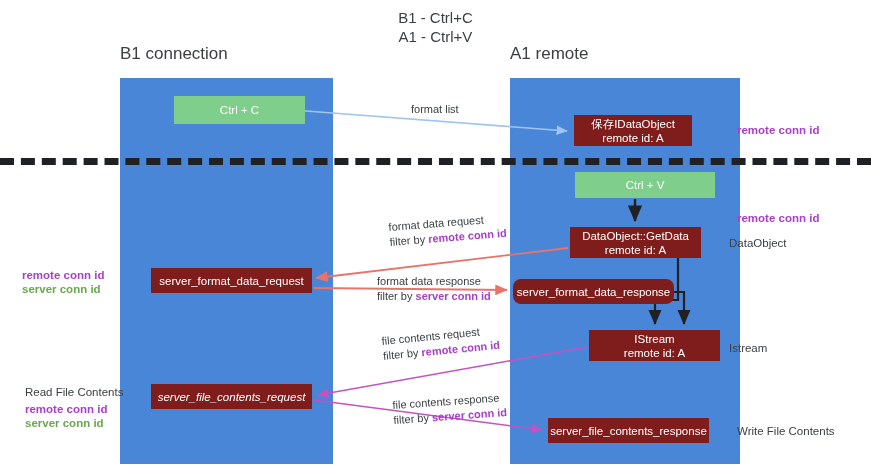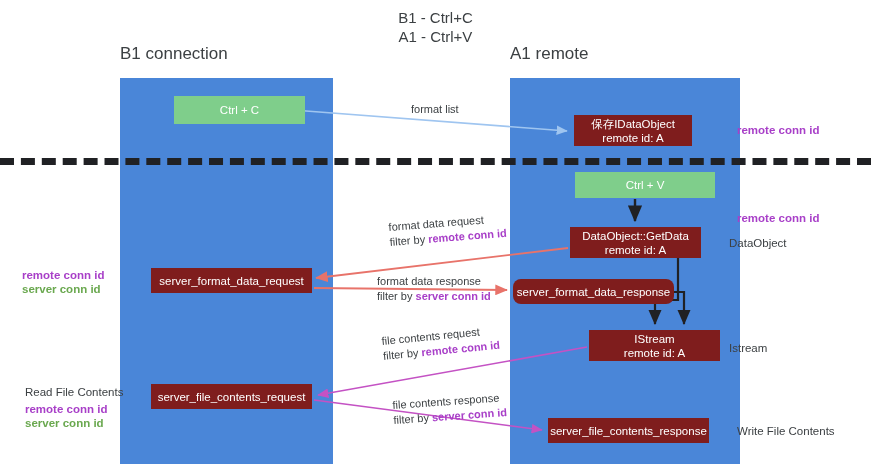"server_file_contents_request" #box-sfcreq { font-style: none -> italic }
